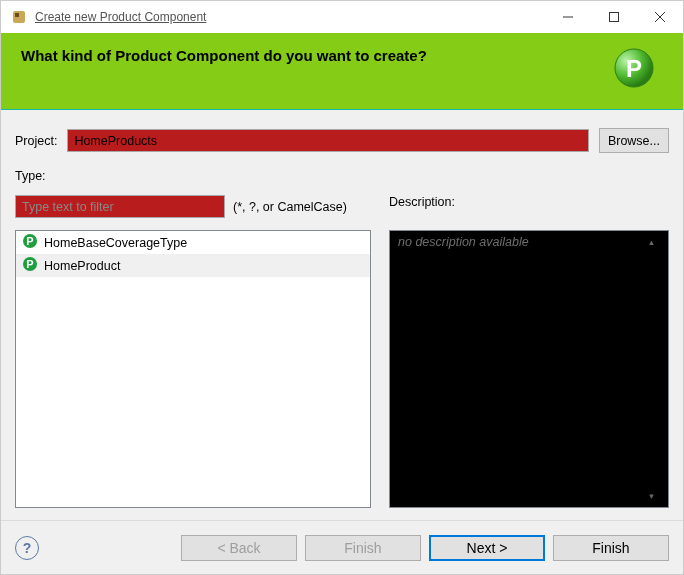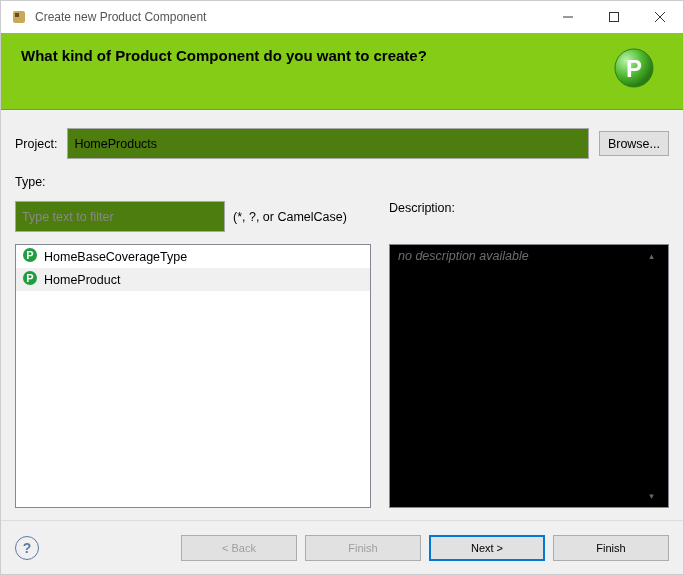"Create new Product Component" .titlebar .title { text-decoration: none -> underline }
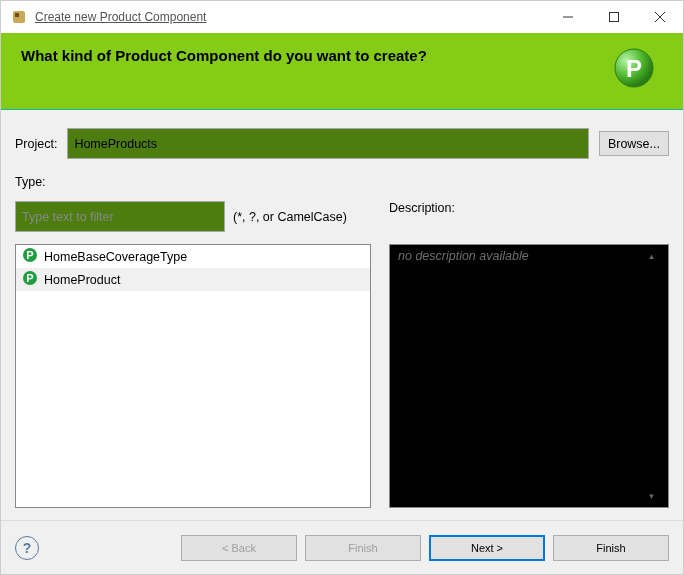"HomeProducts" .text-input { background: #4d7c0f -> #b91c1c; height: 31px -> 23px }
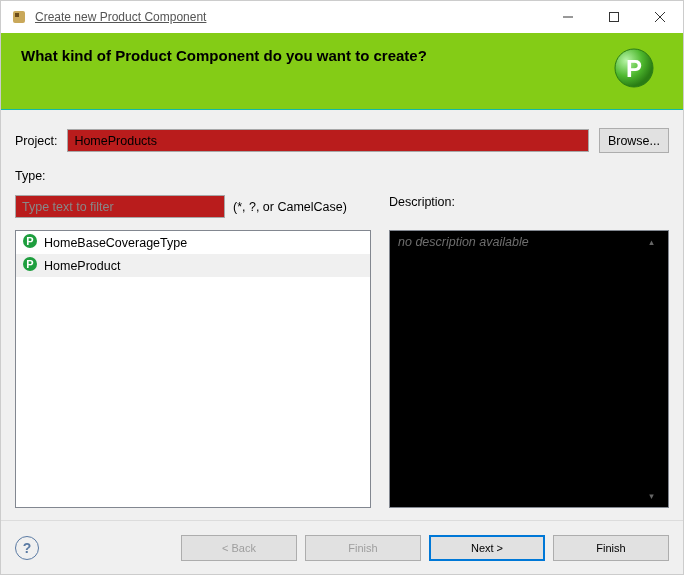"< Back" .wiz-btn { font-size: 11px -> 14px }
